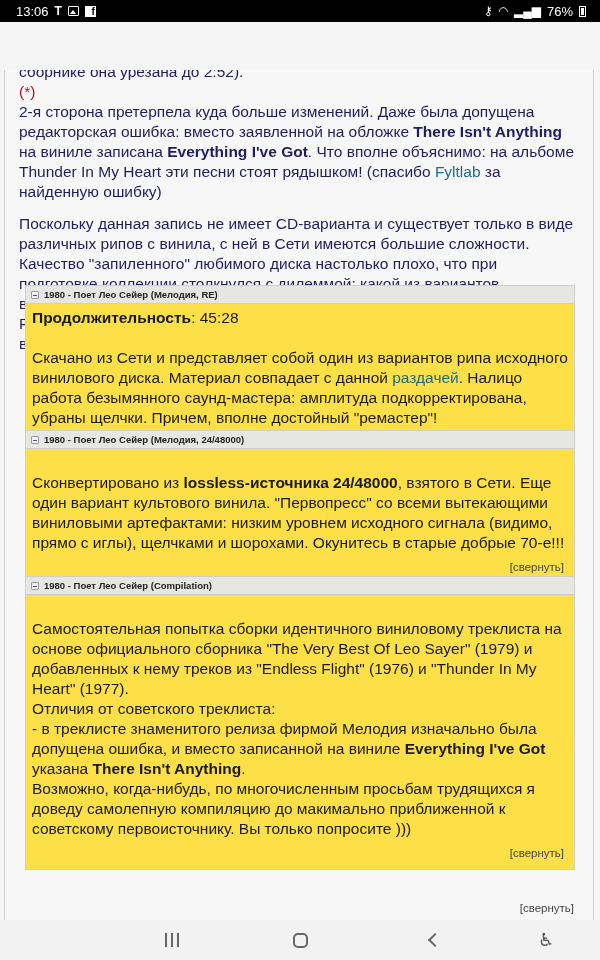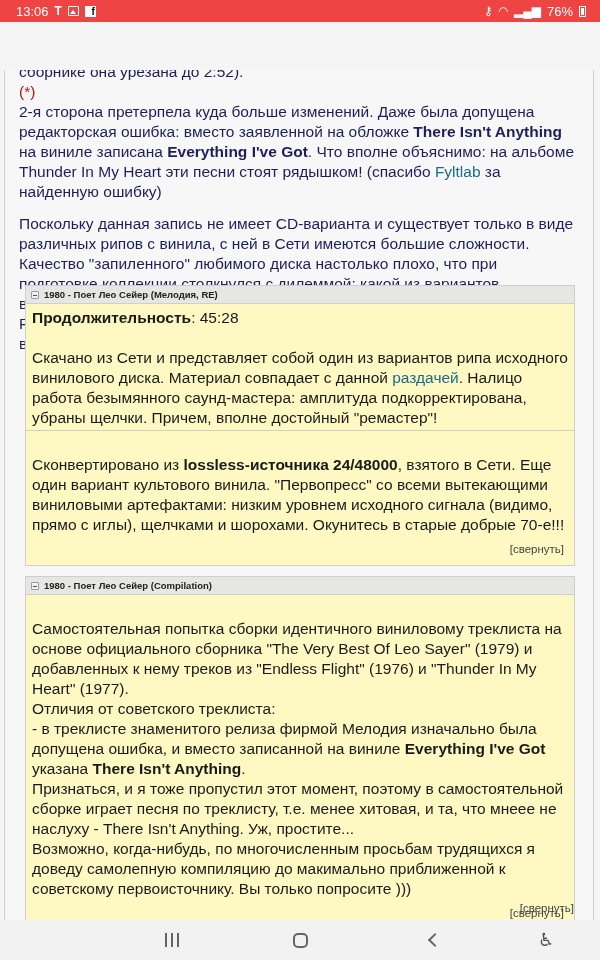"13:06" .status-bar { background: #ef4444 -> #000000 }
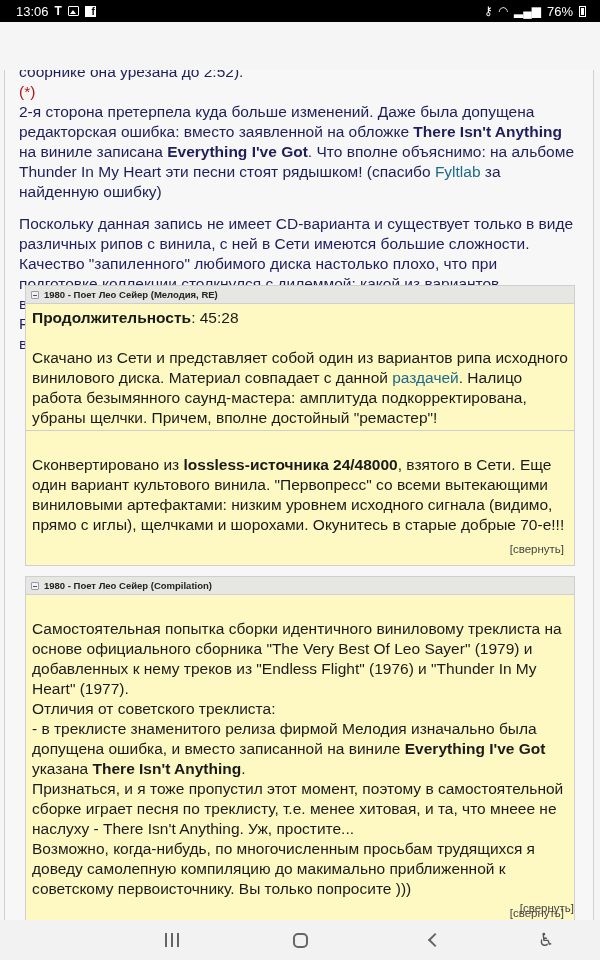"1980 - Поет Лео Сейер" .spoiler { background: #fef9c3 -> #fde047 }
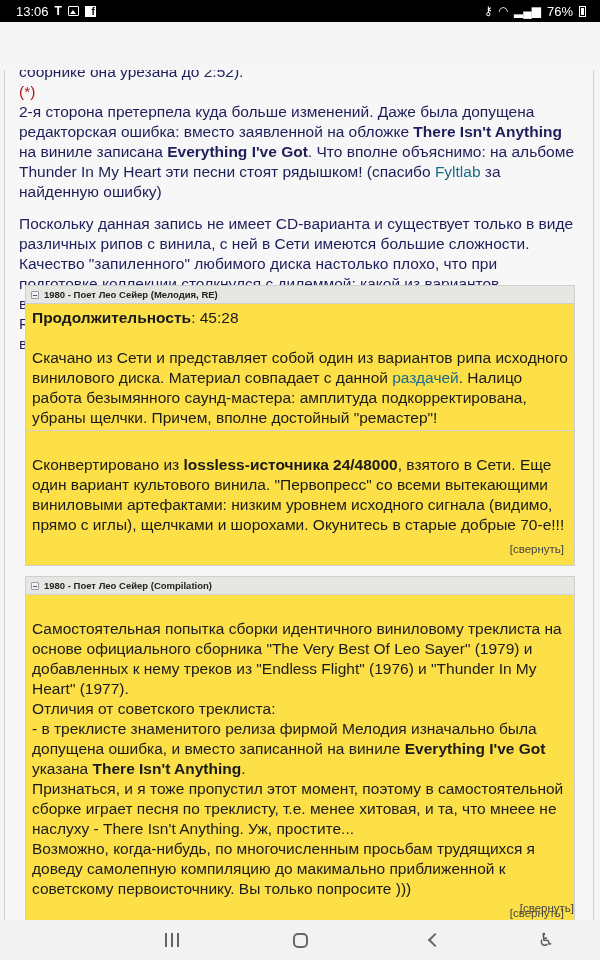"1980 - Поет Лео Сейер (Мелодия, 24/48000)" div.sp-head { html: none -> <div> <span></span> <span>1980 - Поет Лео Сейер (Мелодия, 24/48000)</span> </div> }
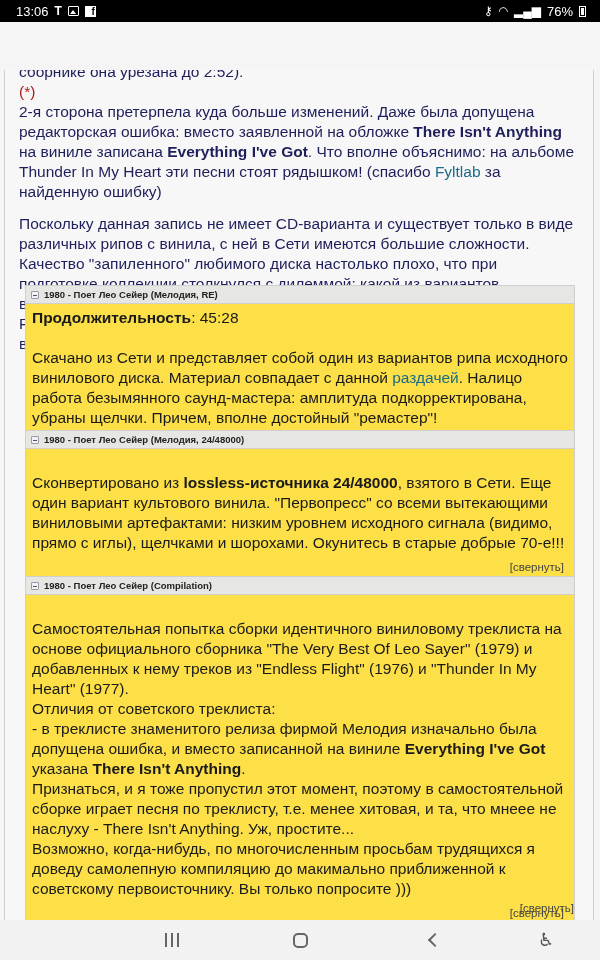"Признаться, и я тоже пропустил" p { html: <p>Признаться, и я тоже пропустил этот момент, поэтому в самостоятельной сборке играет песня по треклисту, т.е. менее хитовая, и та, что мнеее не наслуху - There Isn't Anything. Уж, простите...</p> -> none }
